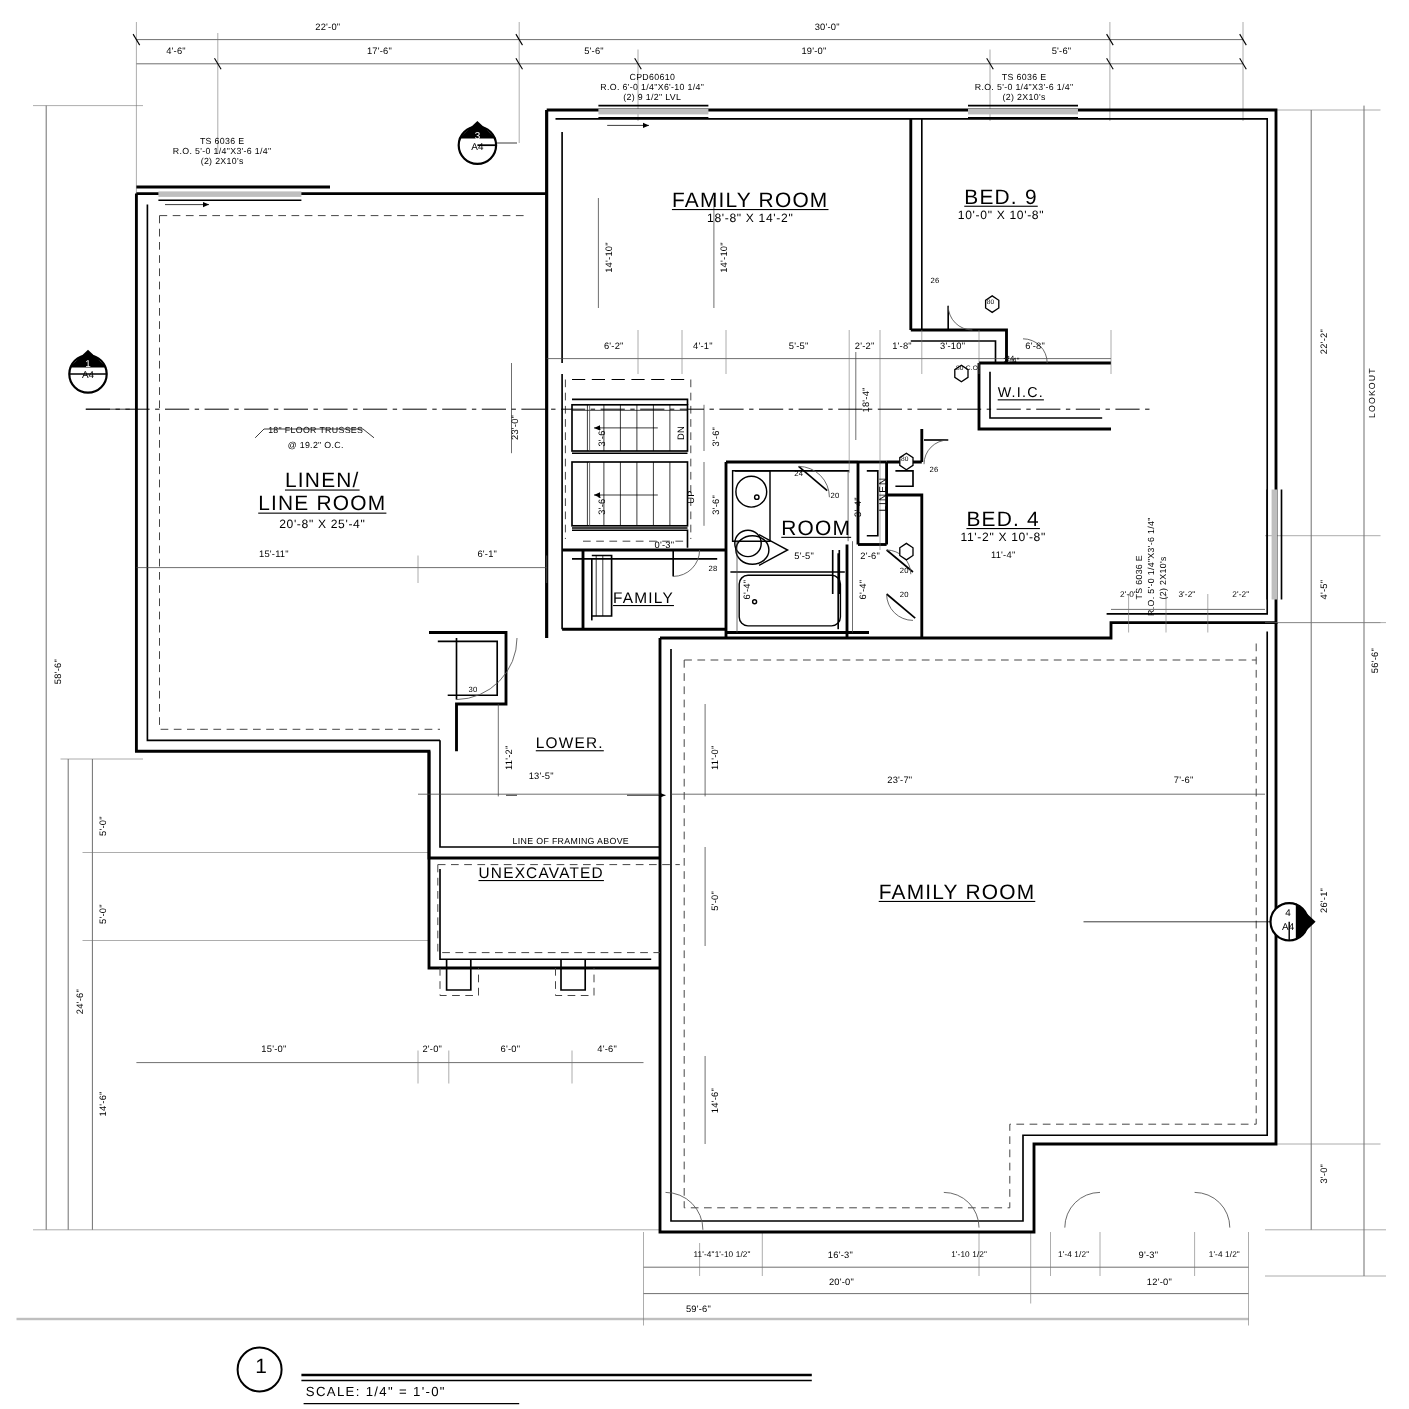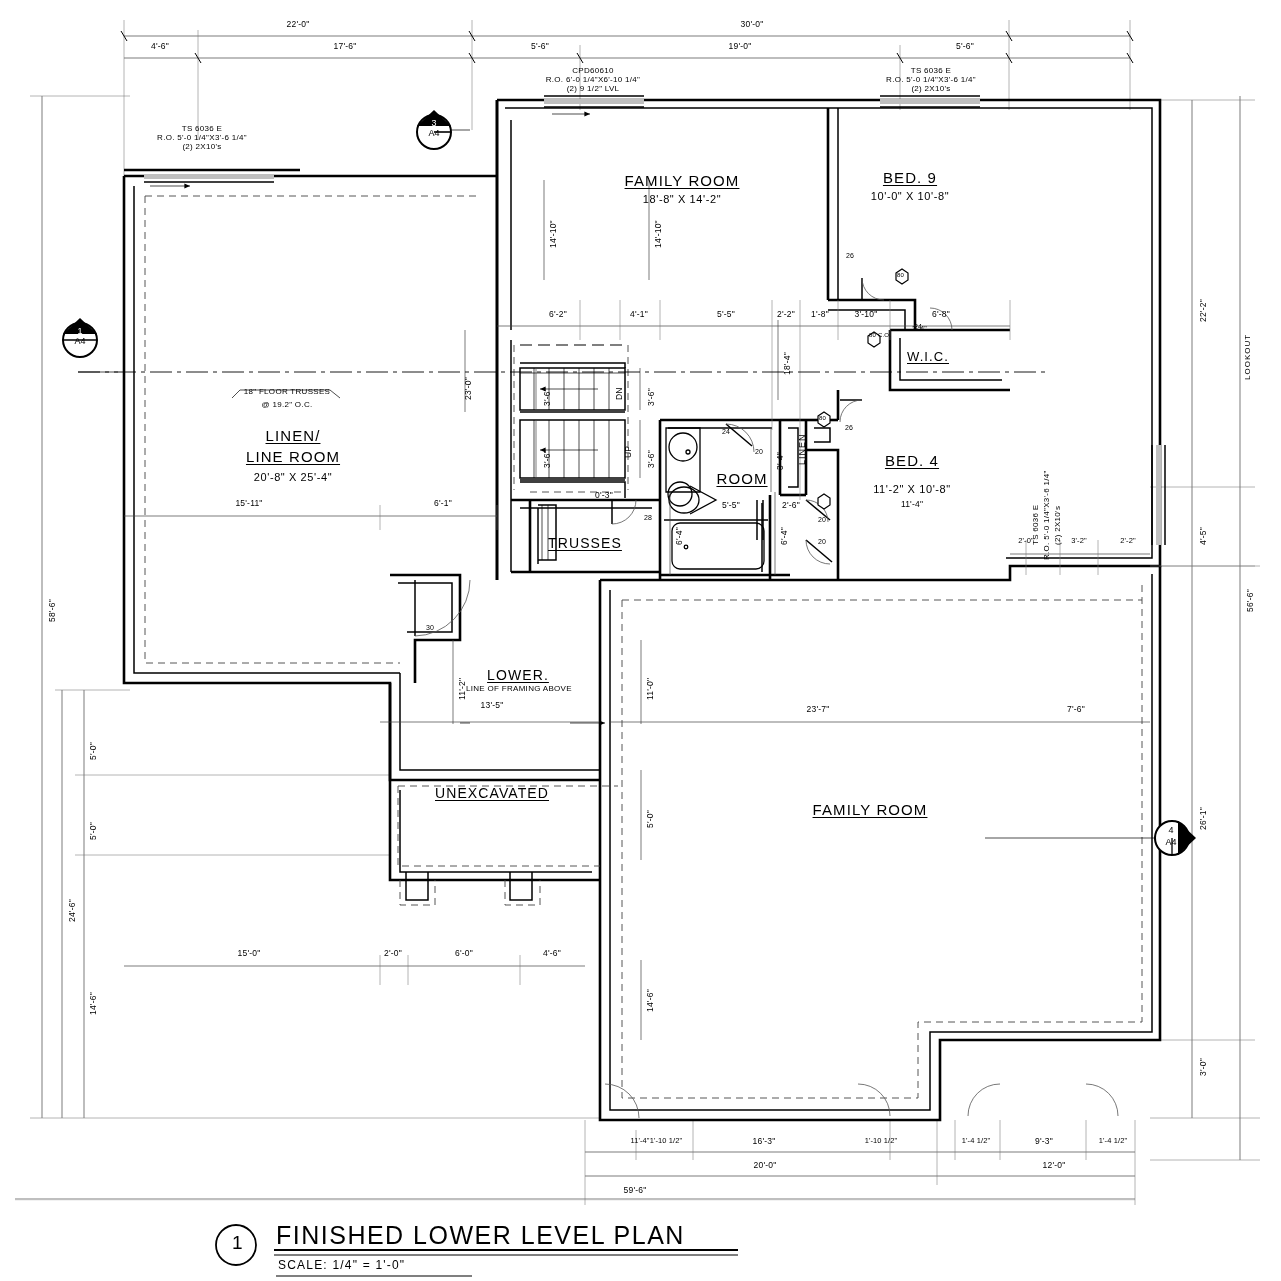"FAMILY ROOM" .room { font-size: 15px -> 19px }
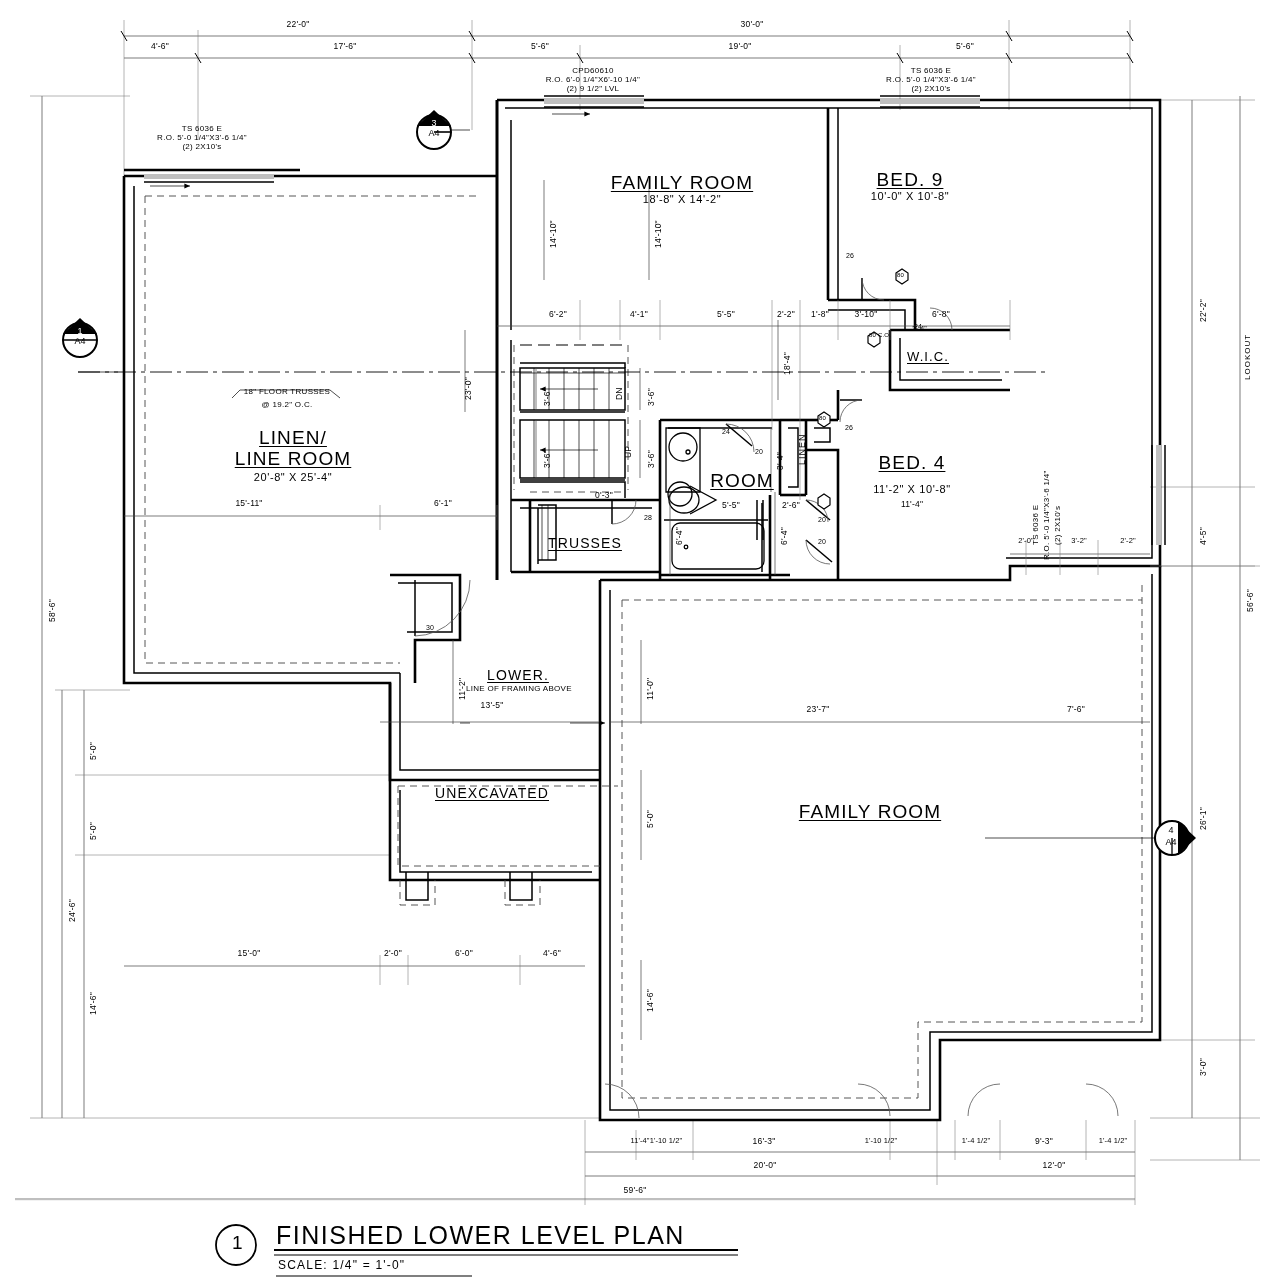"BED. 4" div.lbl { top: 453px -> 463px }
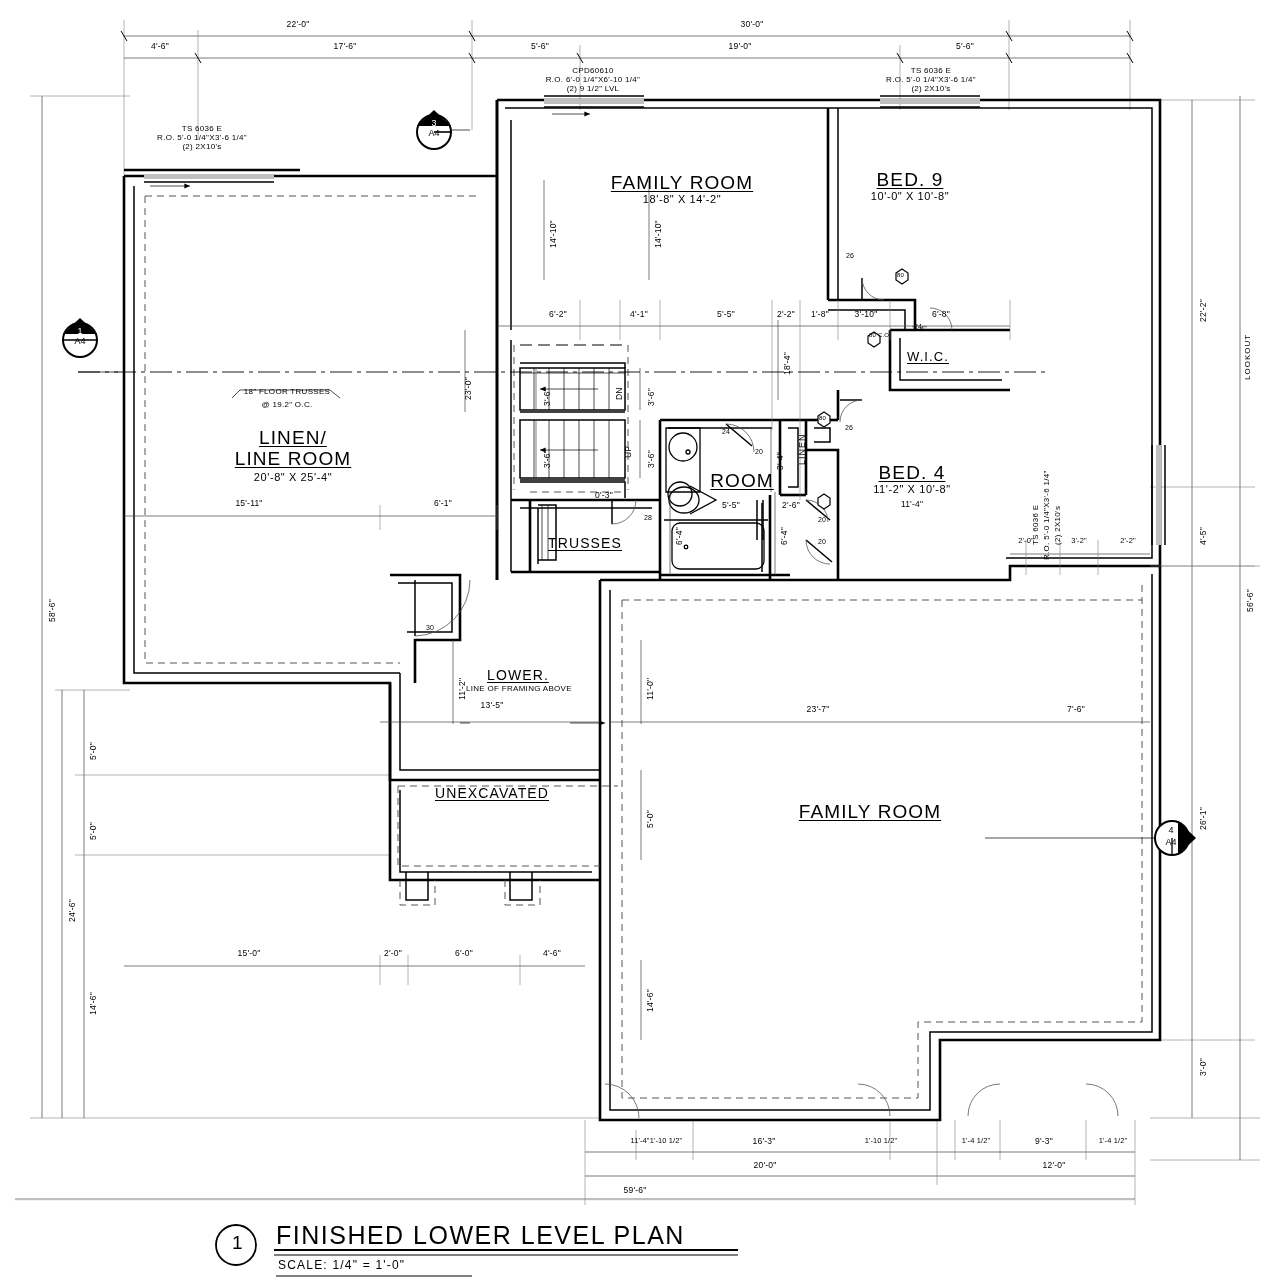"TRUSSES" div.lbl { text: TRUSSES -> FAMILY }
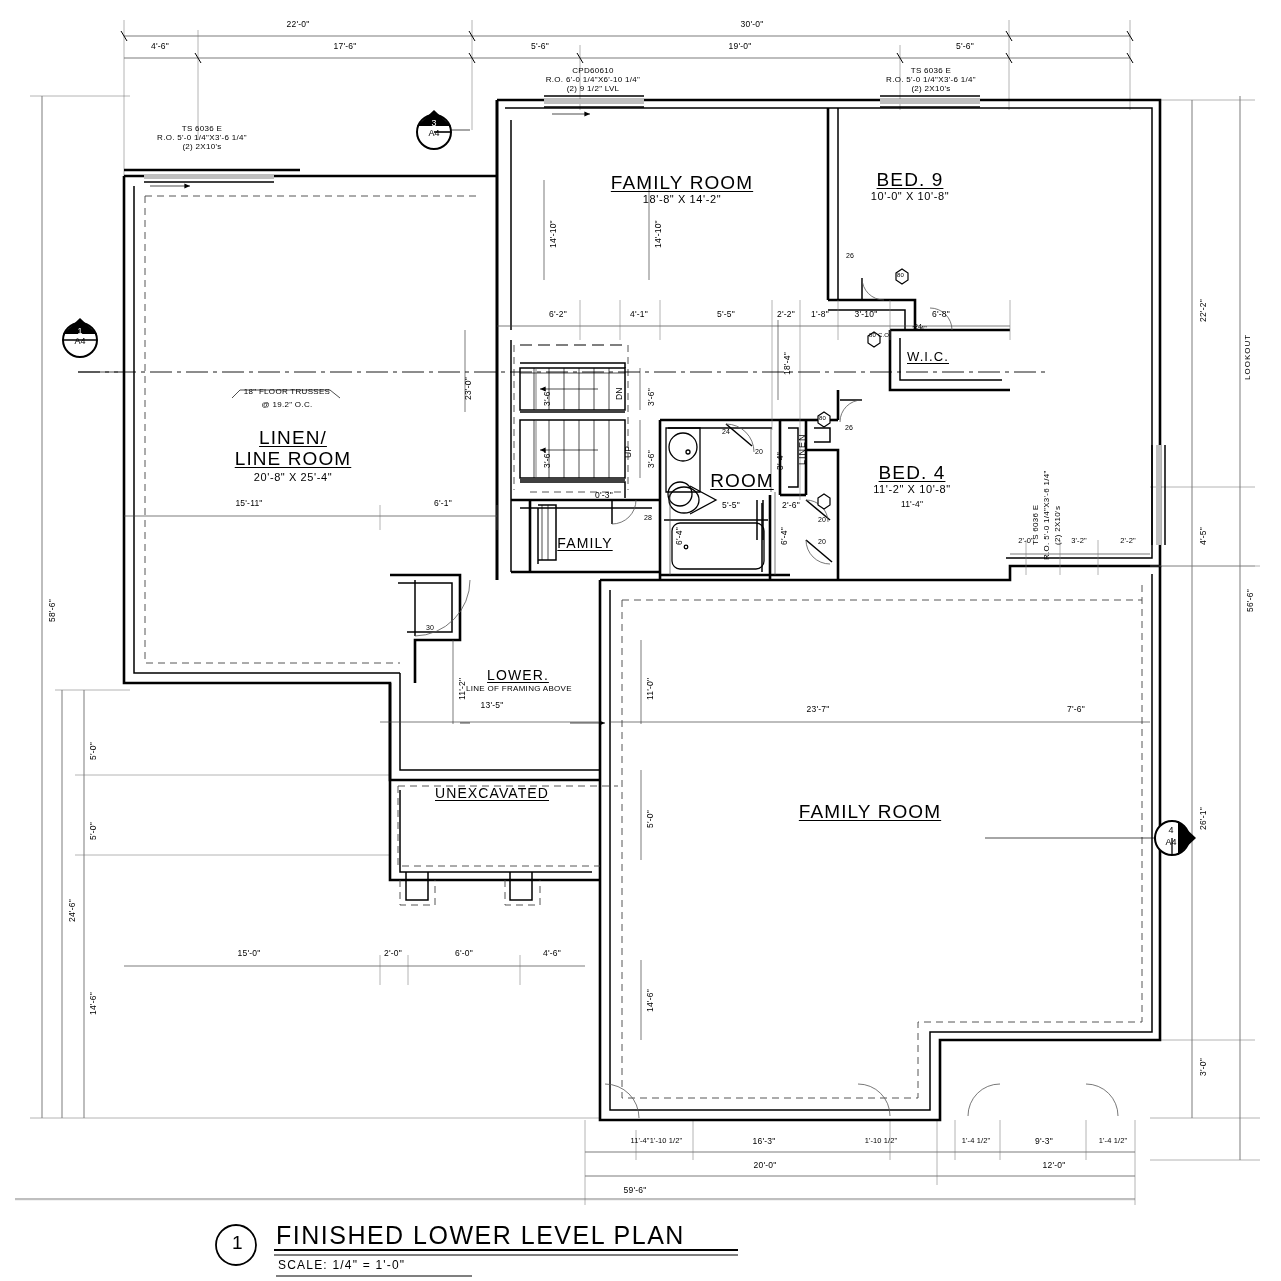"LINE OF FRAMING ABOVE" div.lbl { top: 685px -> 761px }
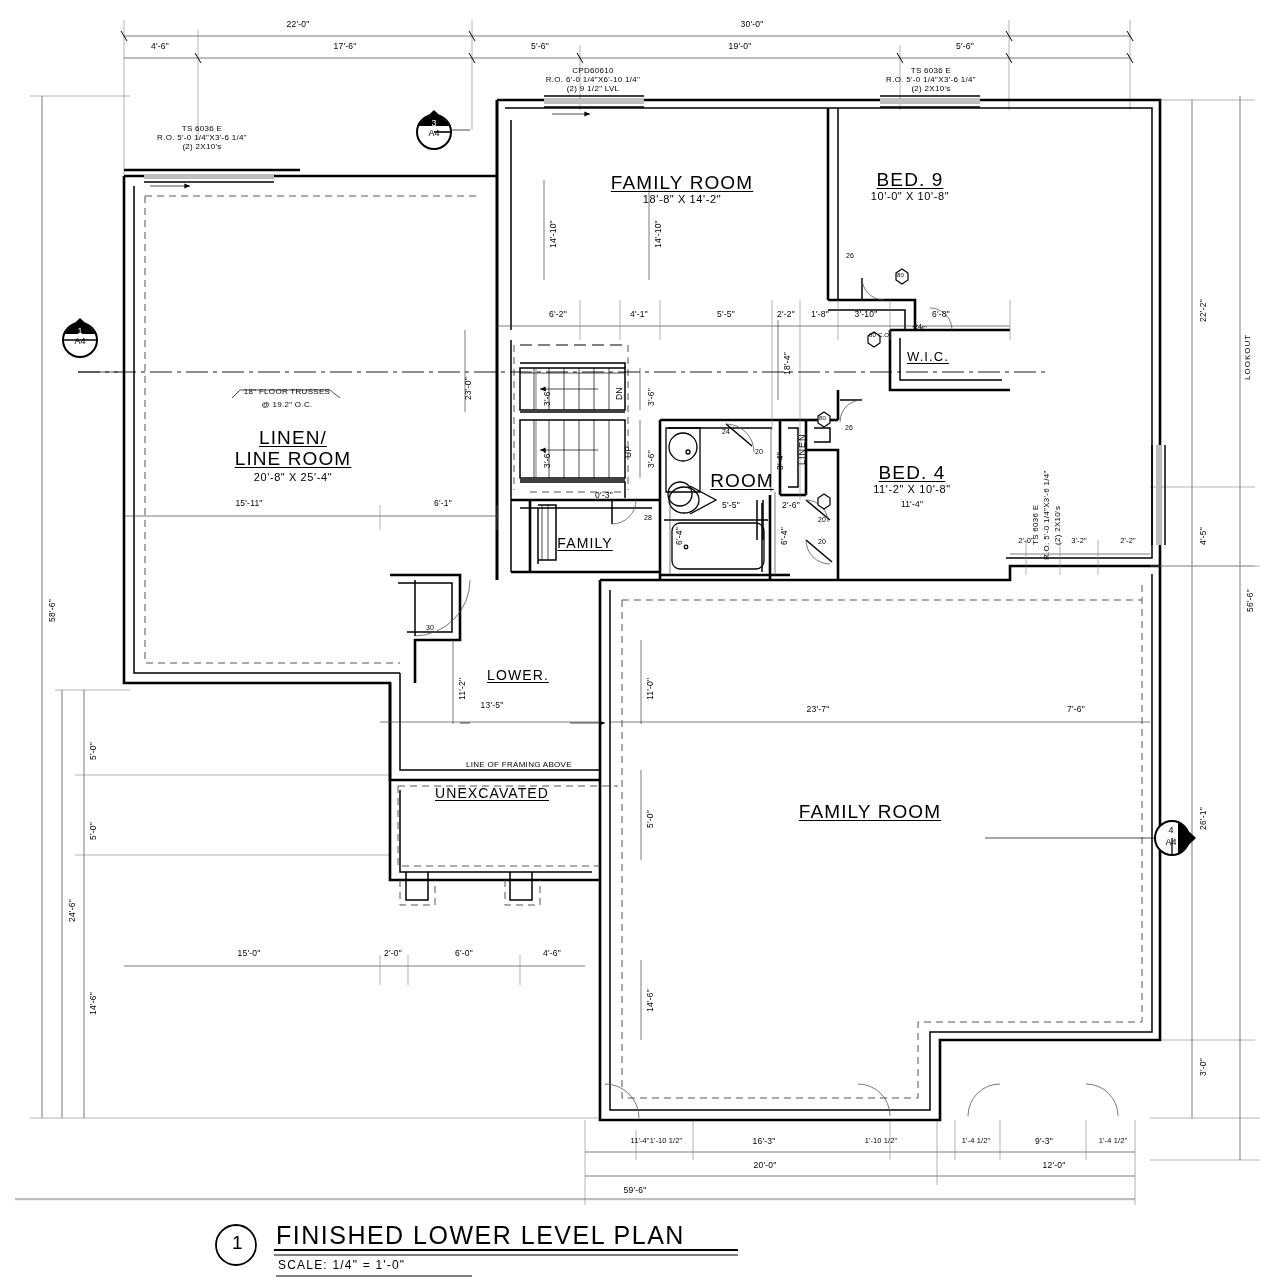"FINISHED LOWER LEVEL PLAN" div.lbl { html: <div>FINISHED LOWER LEVEL PLAN</div> -> none }
